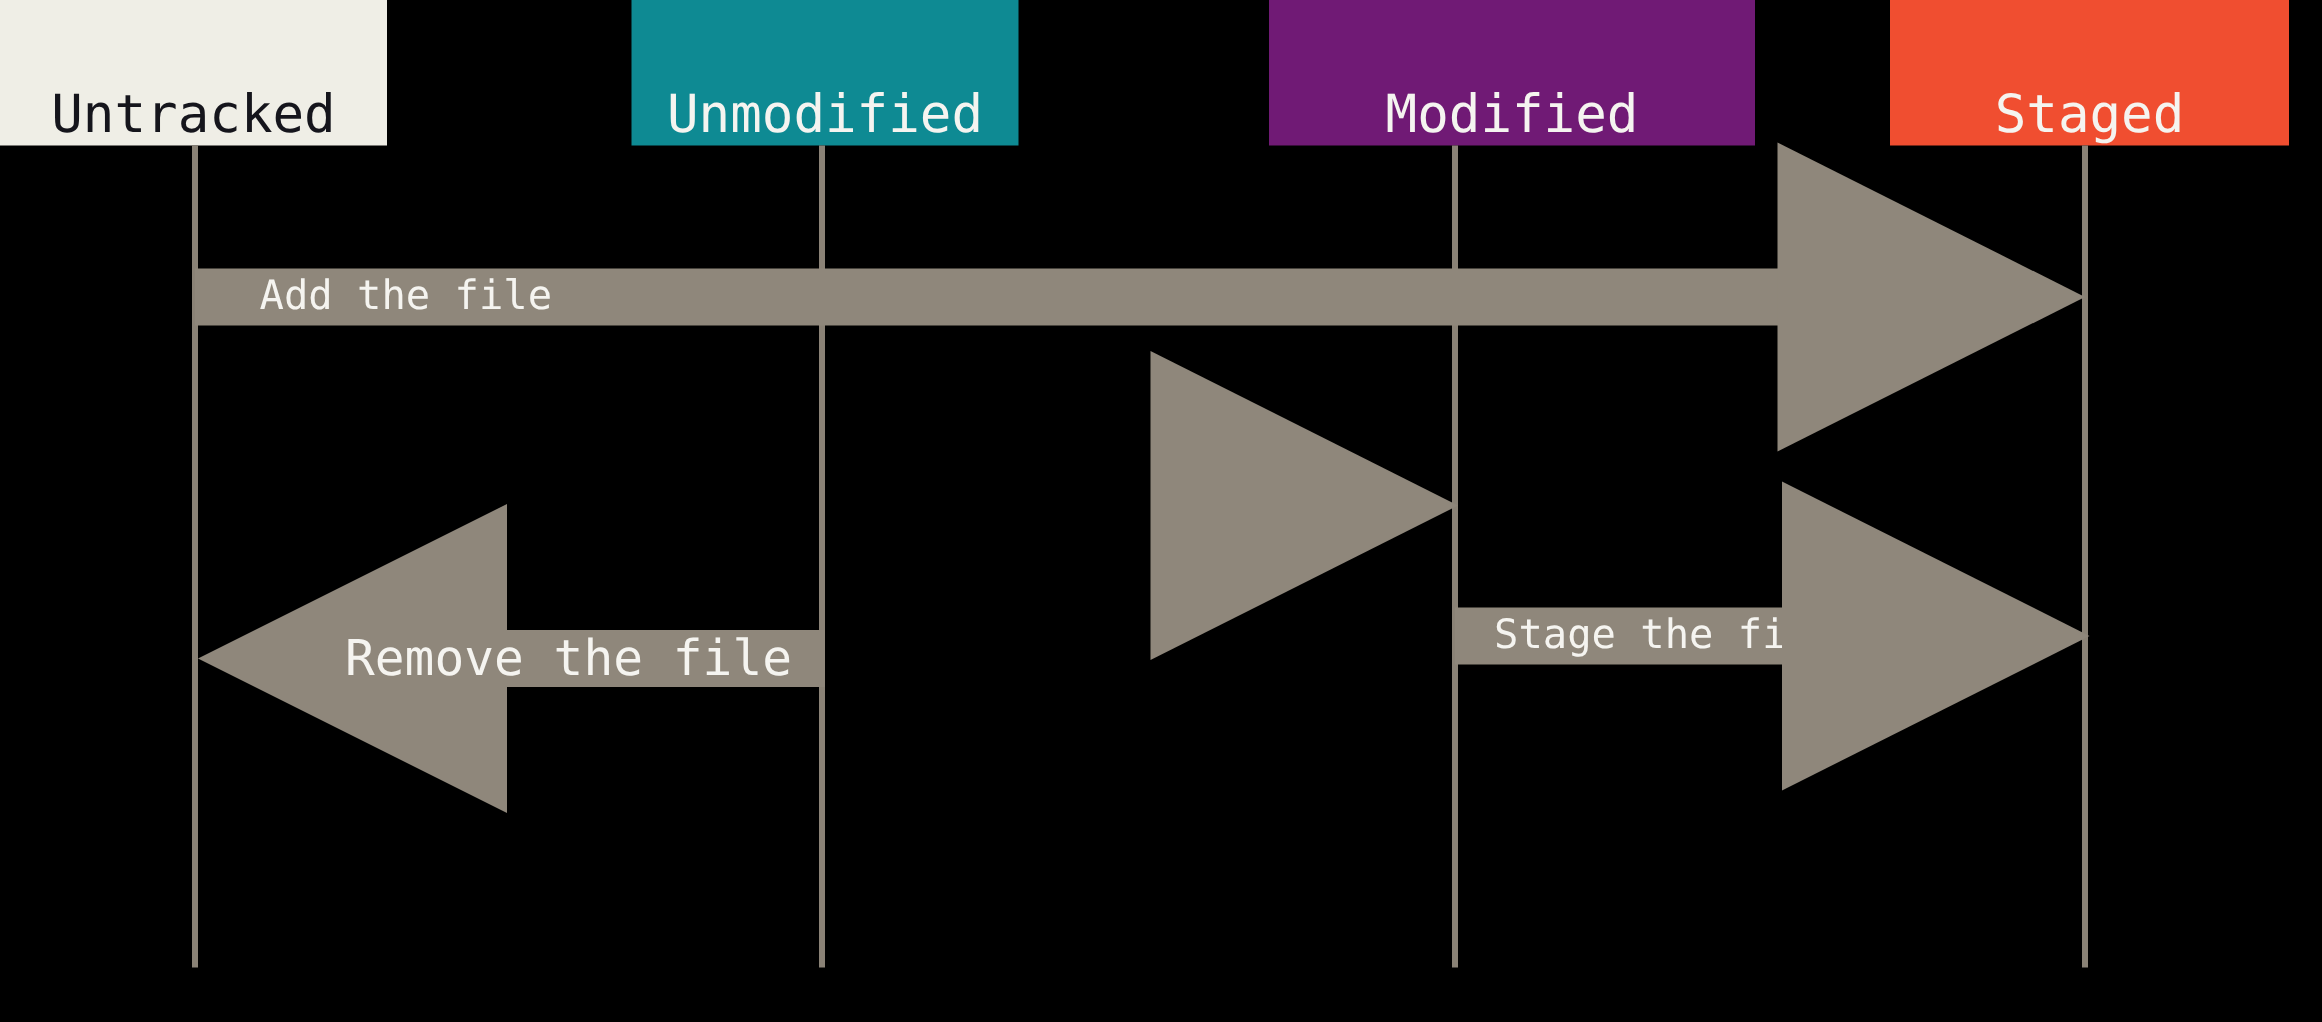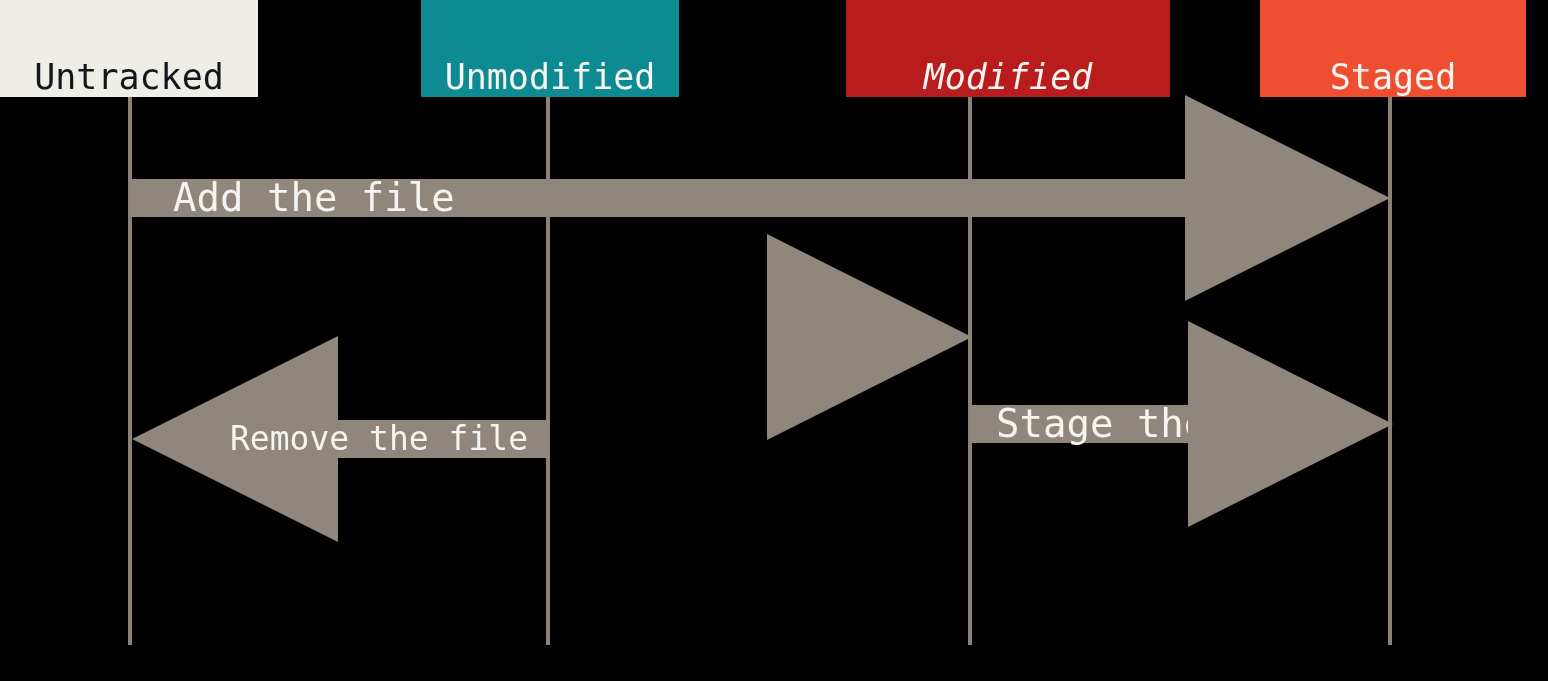"Modified" div.state-box { background: #b91c1c -> #701a75; font-style: italic -> none }
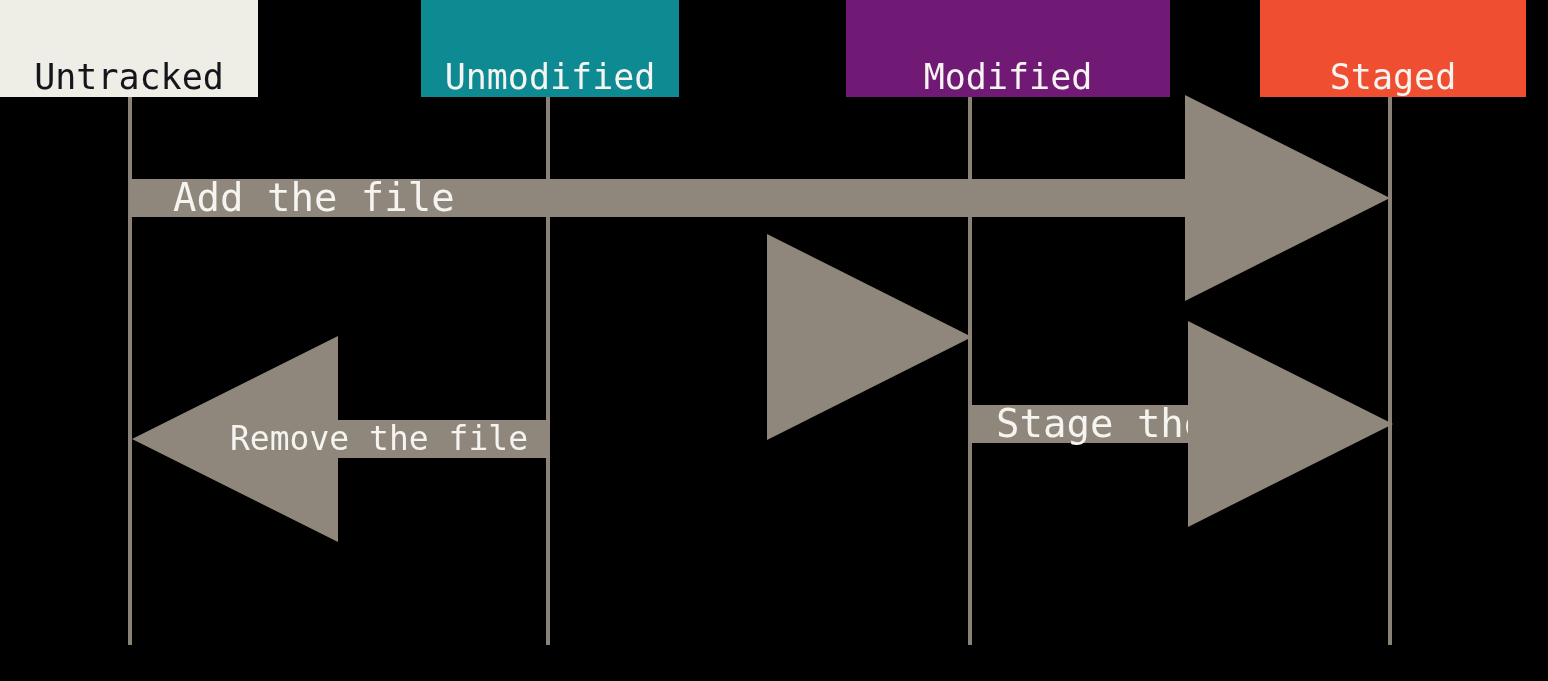"Add the file" .shaft { font-size: 39px -> 27px }
